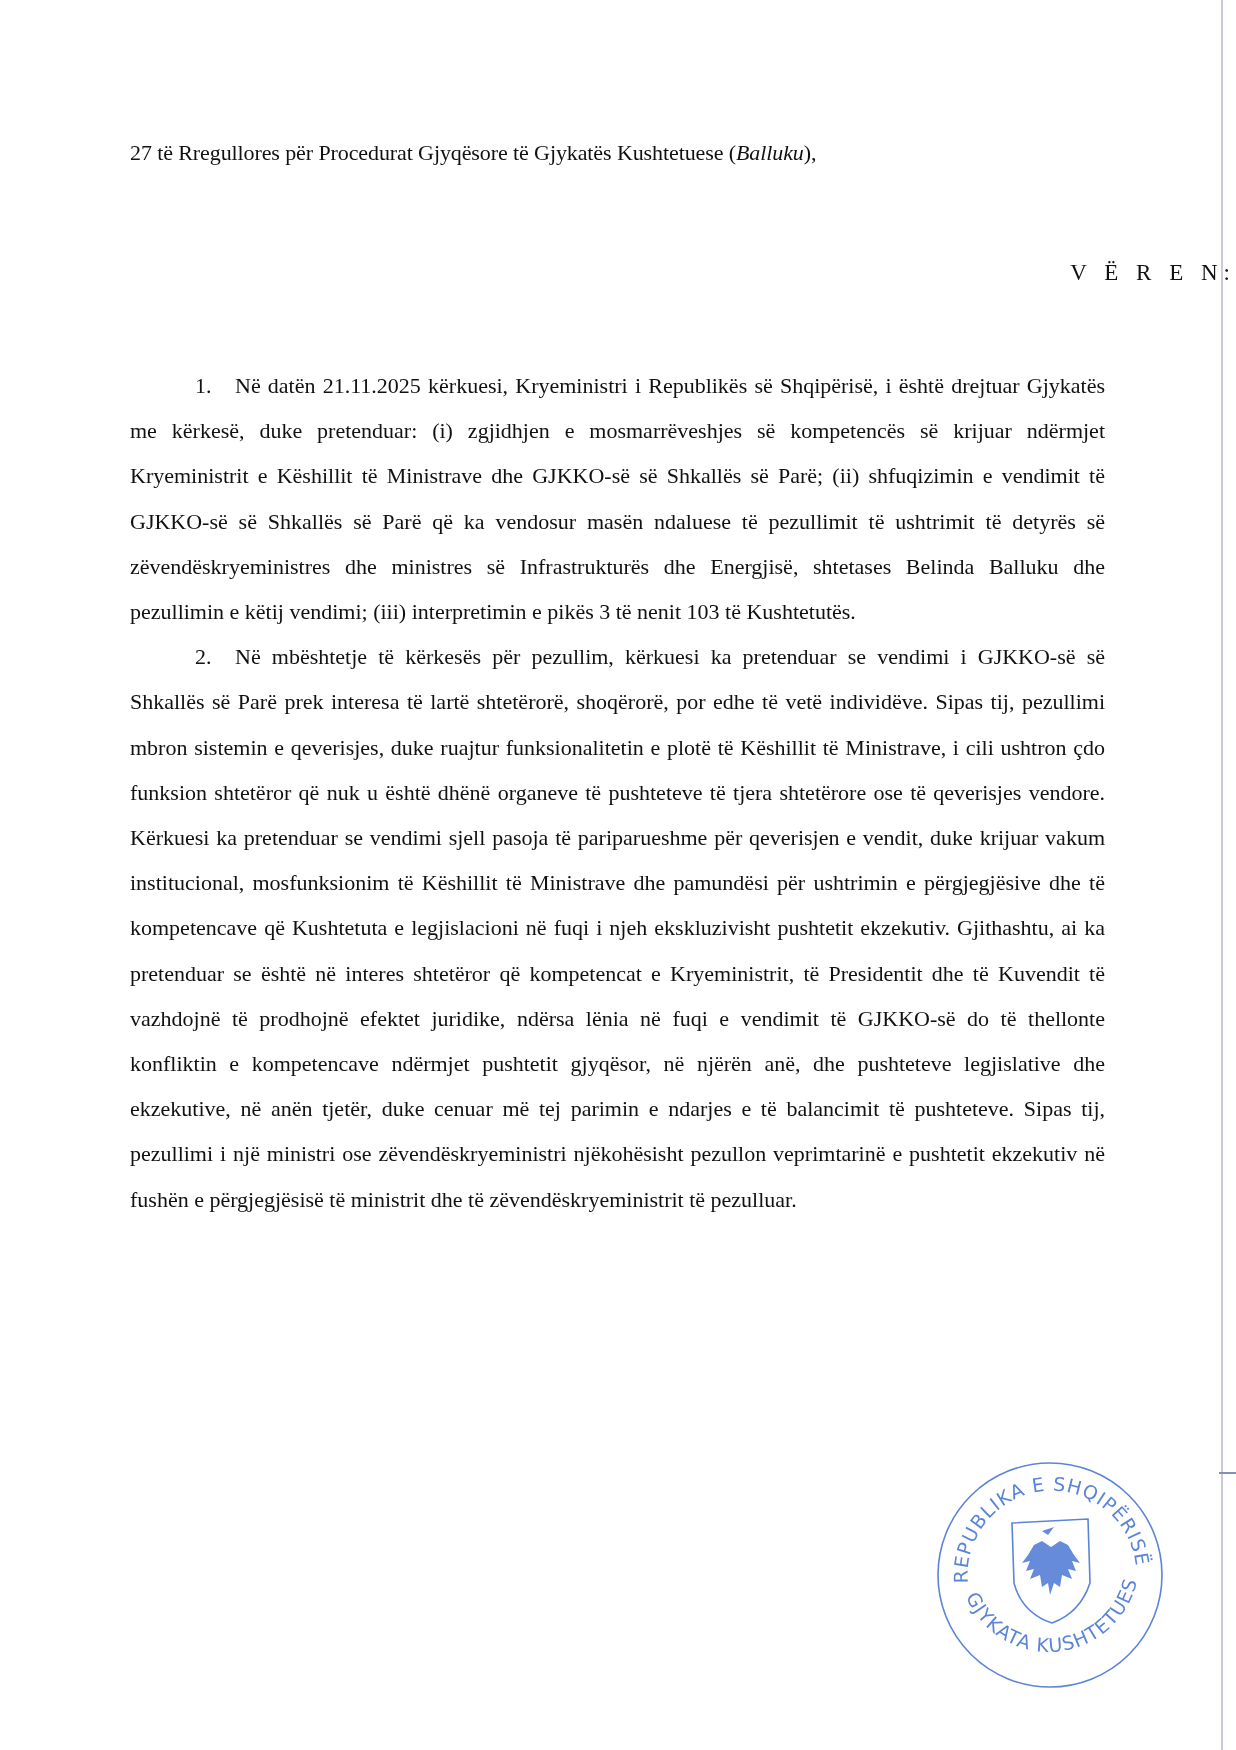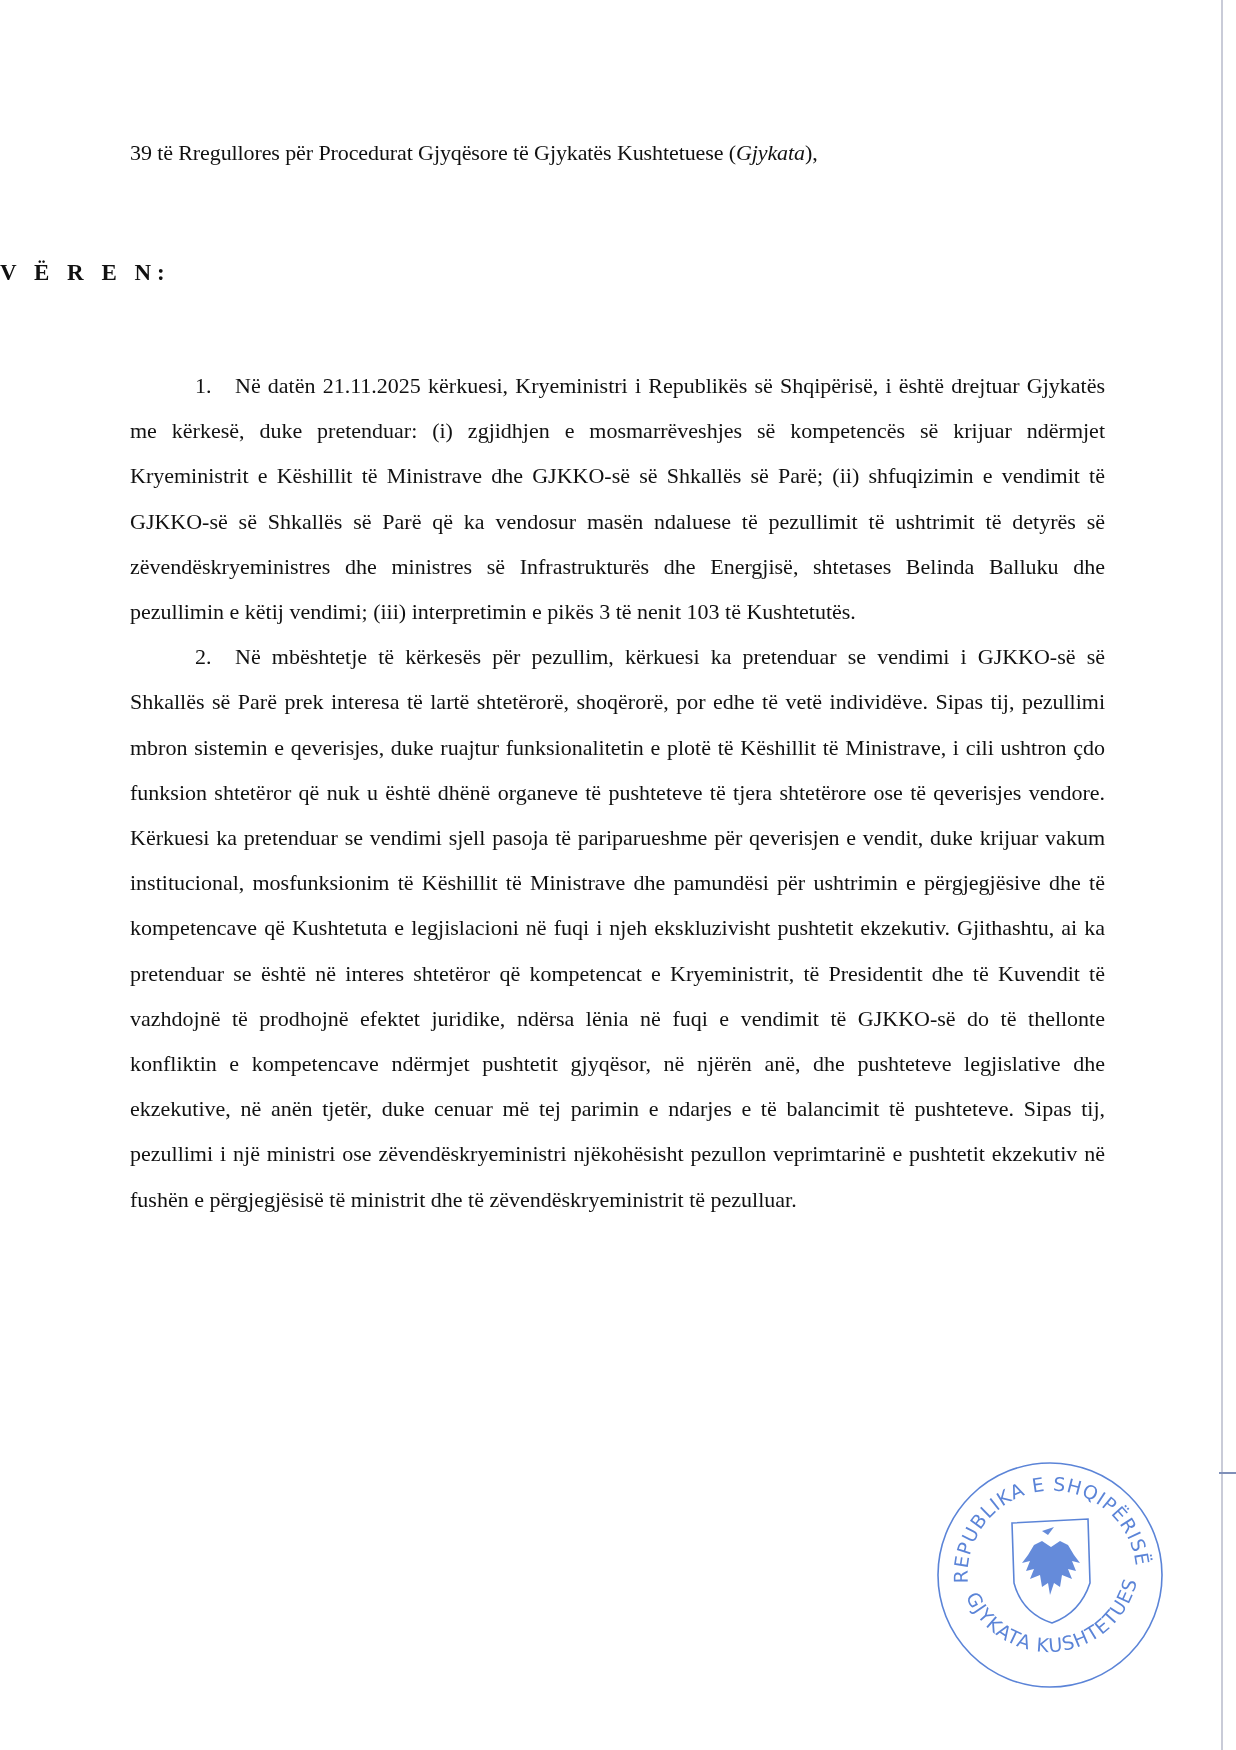"39 të Rregullores për Procedurat" span { text: 39 -> 27 }
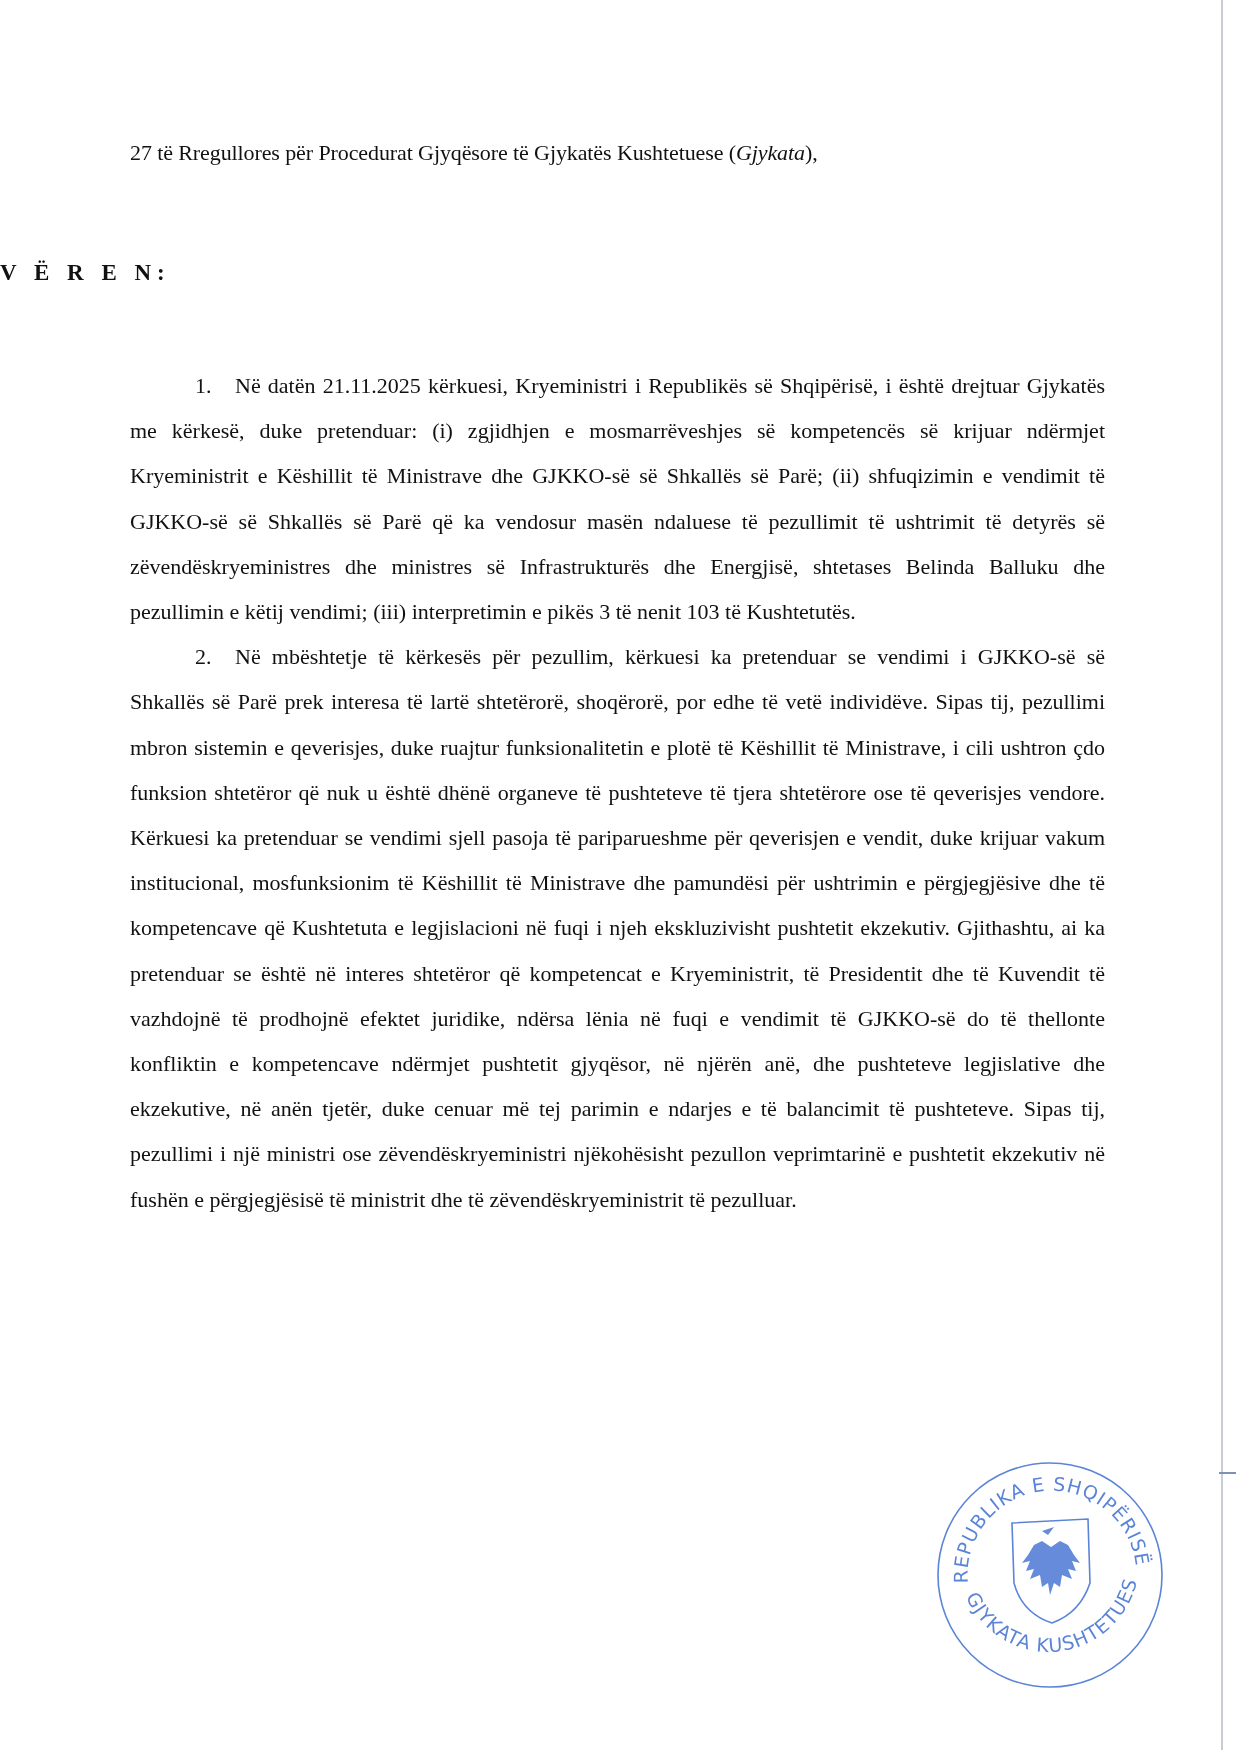"Gjykata" i { text: Gjykata -> Balluku }
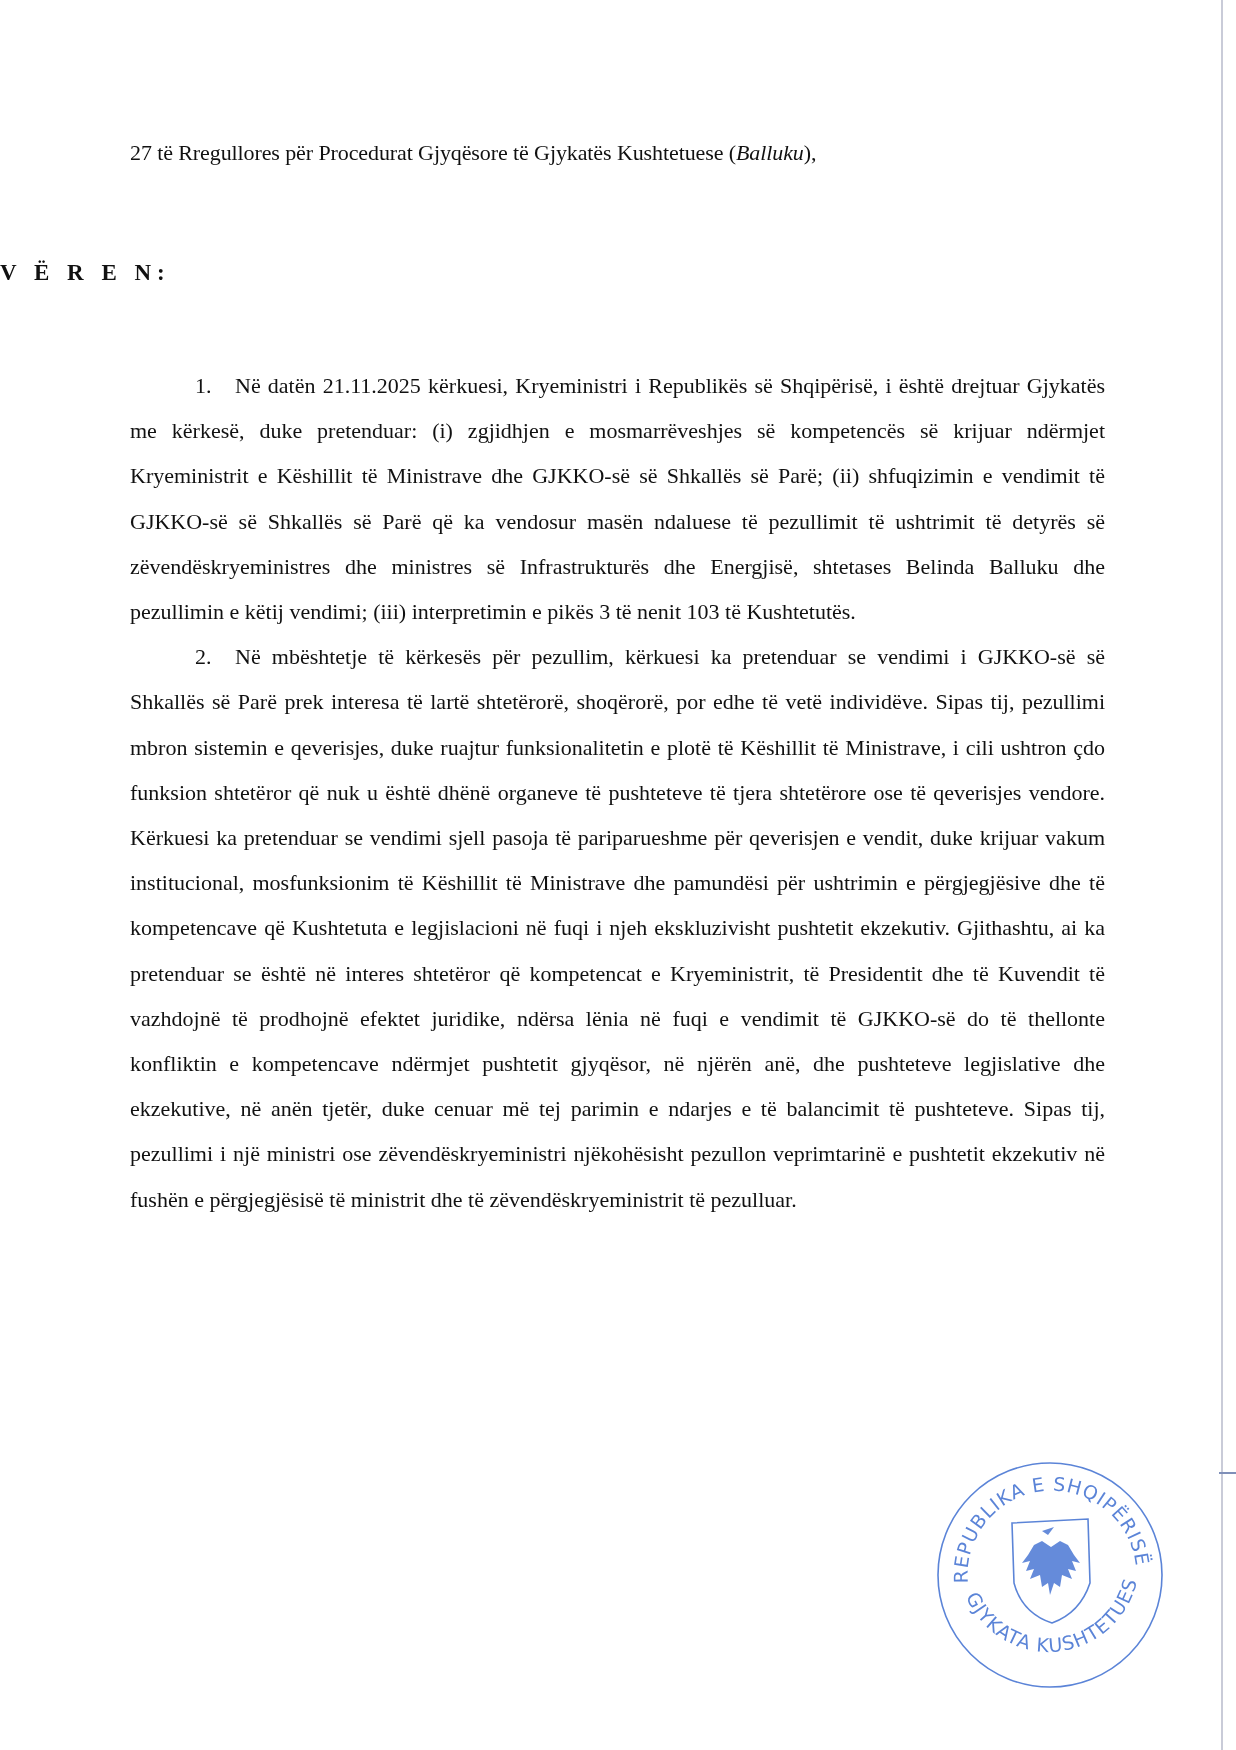"V Ë R E N:" .heading { font-weight: bold -> normal; text-align: left -> right }
